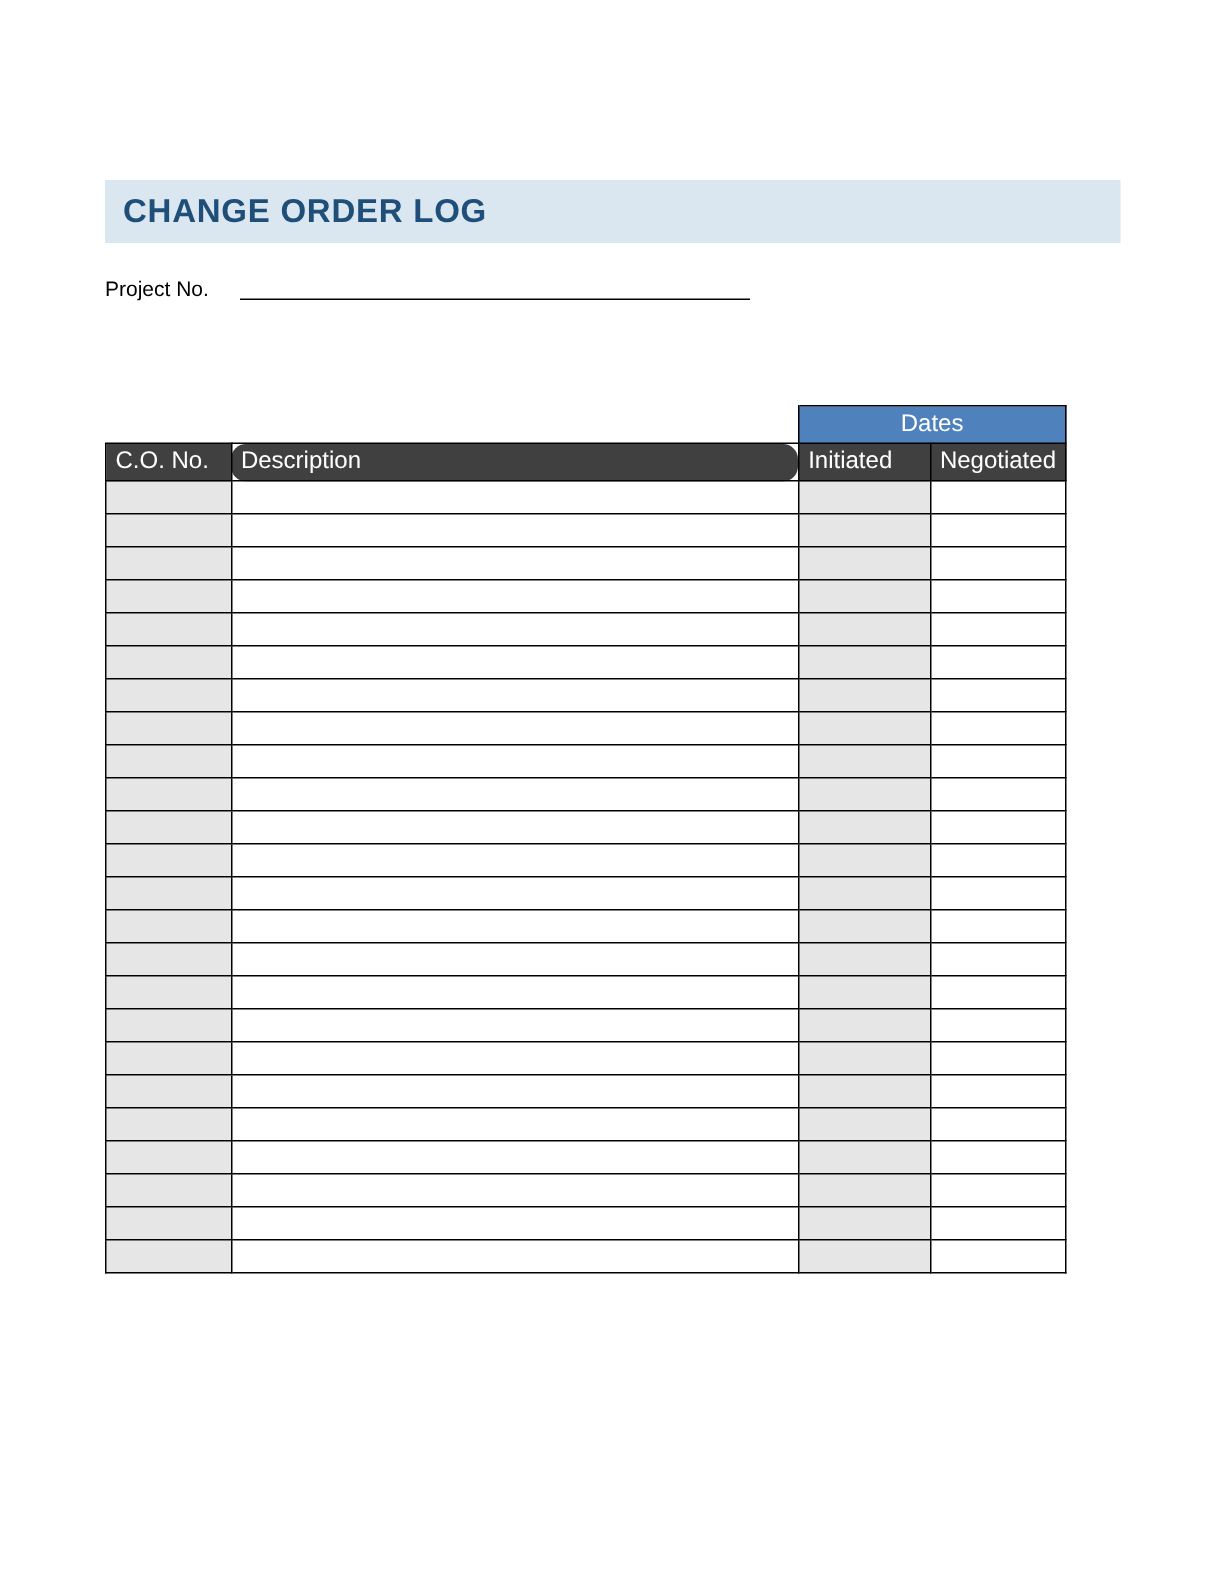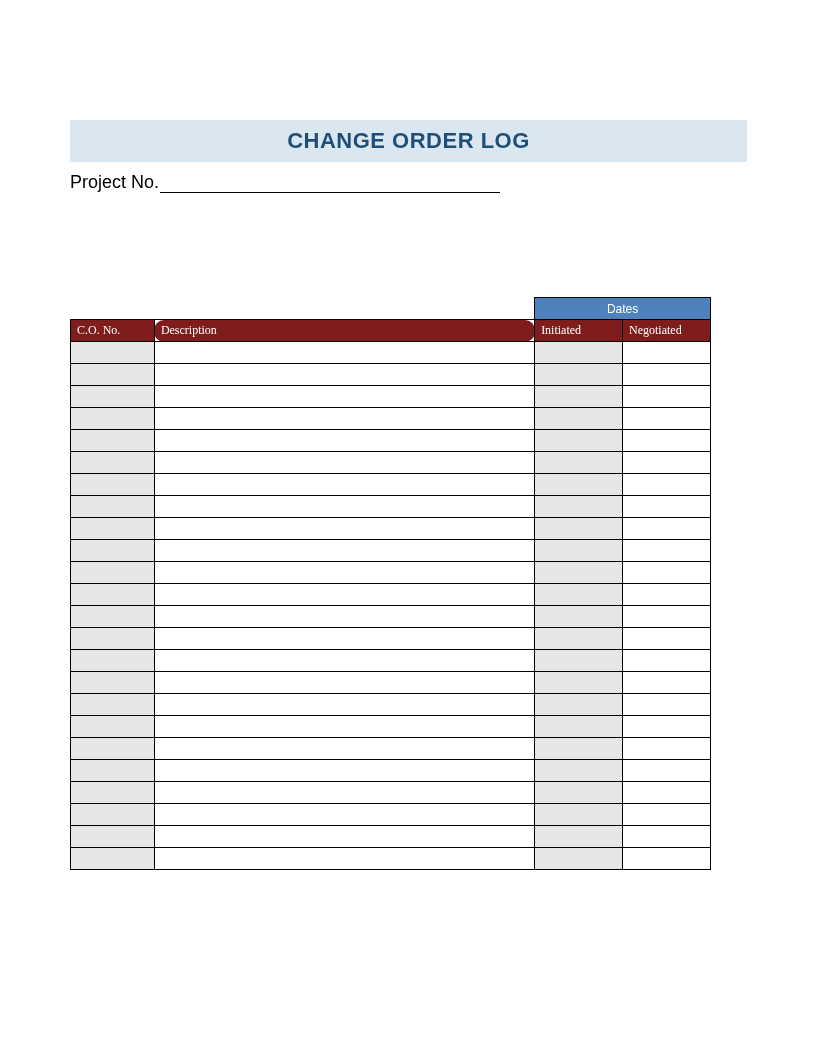"CHANGE ORDER LOG" .title-bar { margin-bottom: 10px -> 22px; text-align: center -> none }
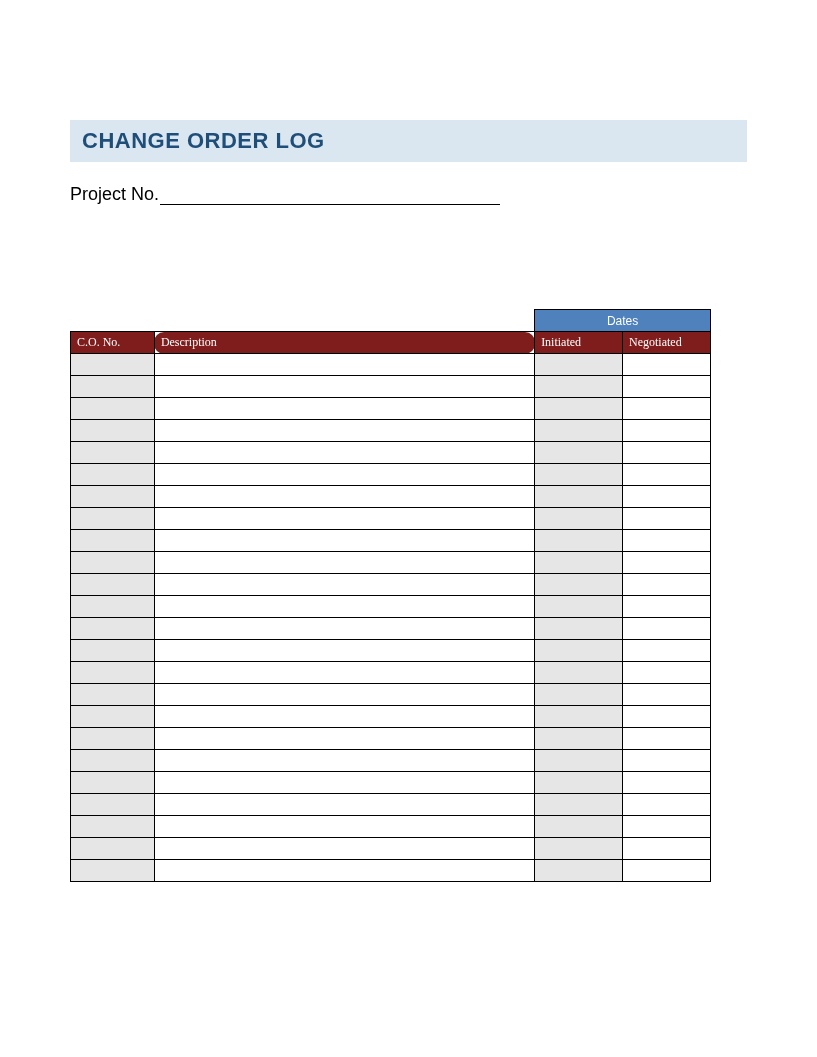"Project No." .meta { font-size: 18px -> 14px; margin-bottom: 104px -> 70px }
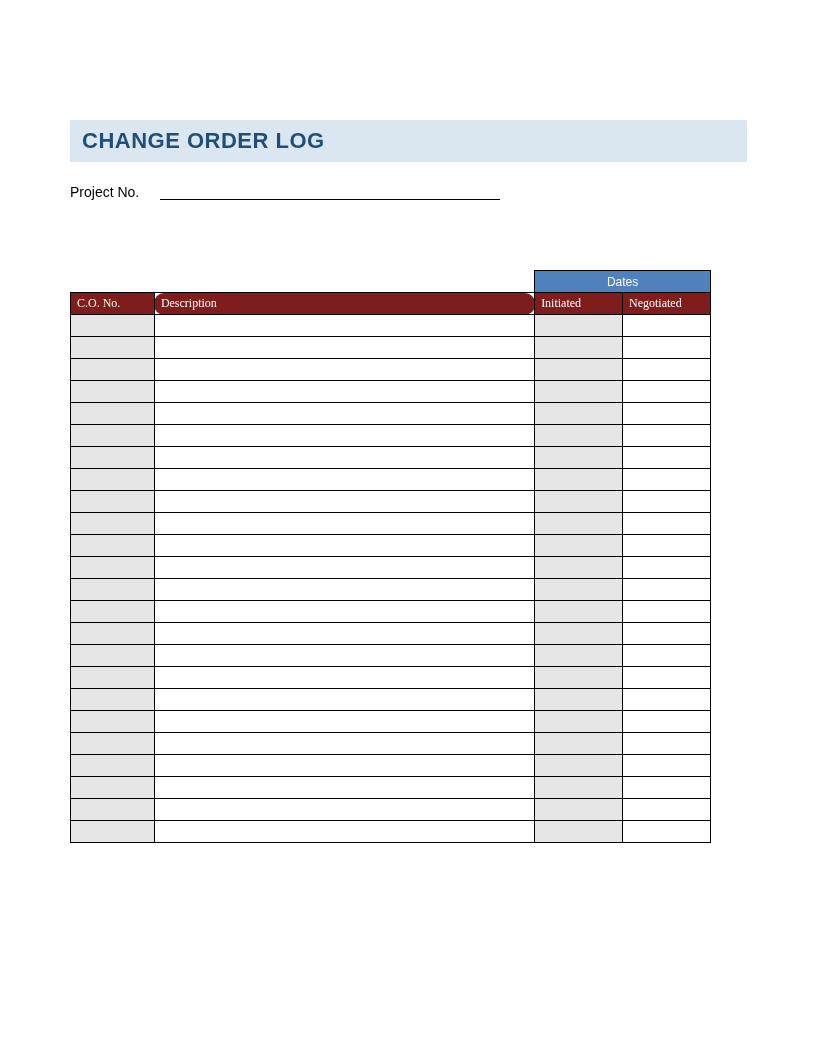"Dates" table.log th { font-size: 12px -> 16px }
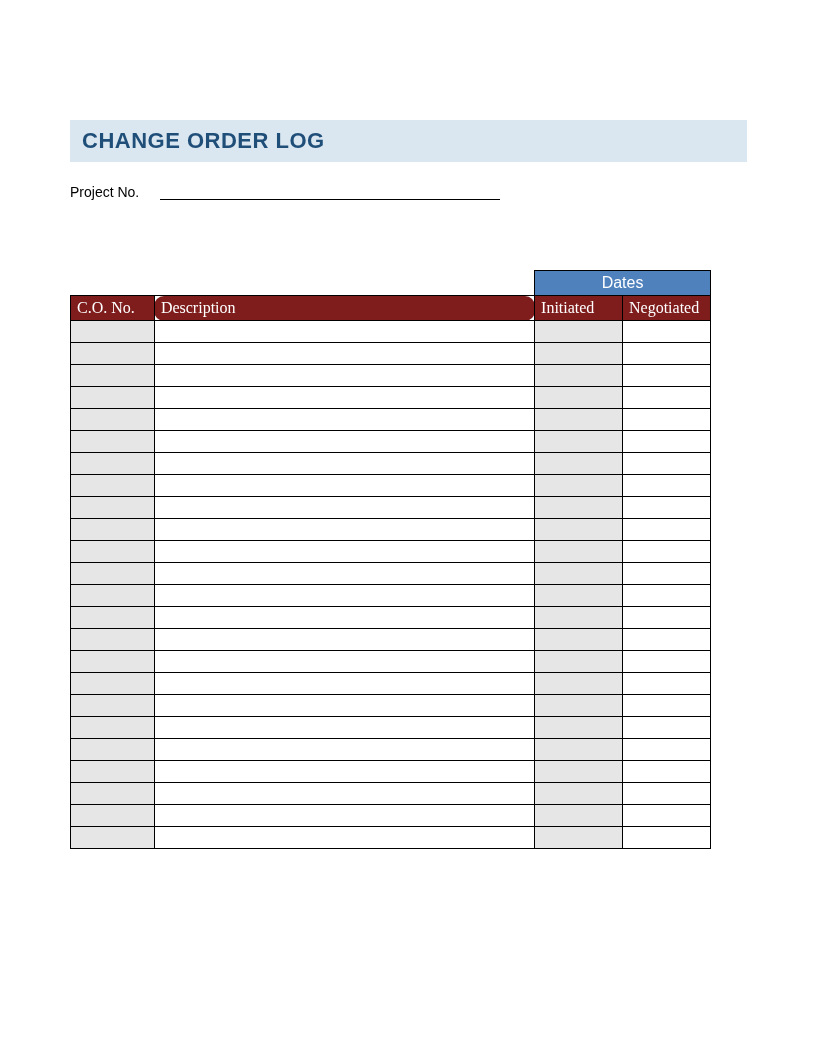"C.O. No." .hdr-row th { background: #7f1d1d -> #404040; font-family: Liberation Serif, serif -> none }
